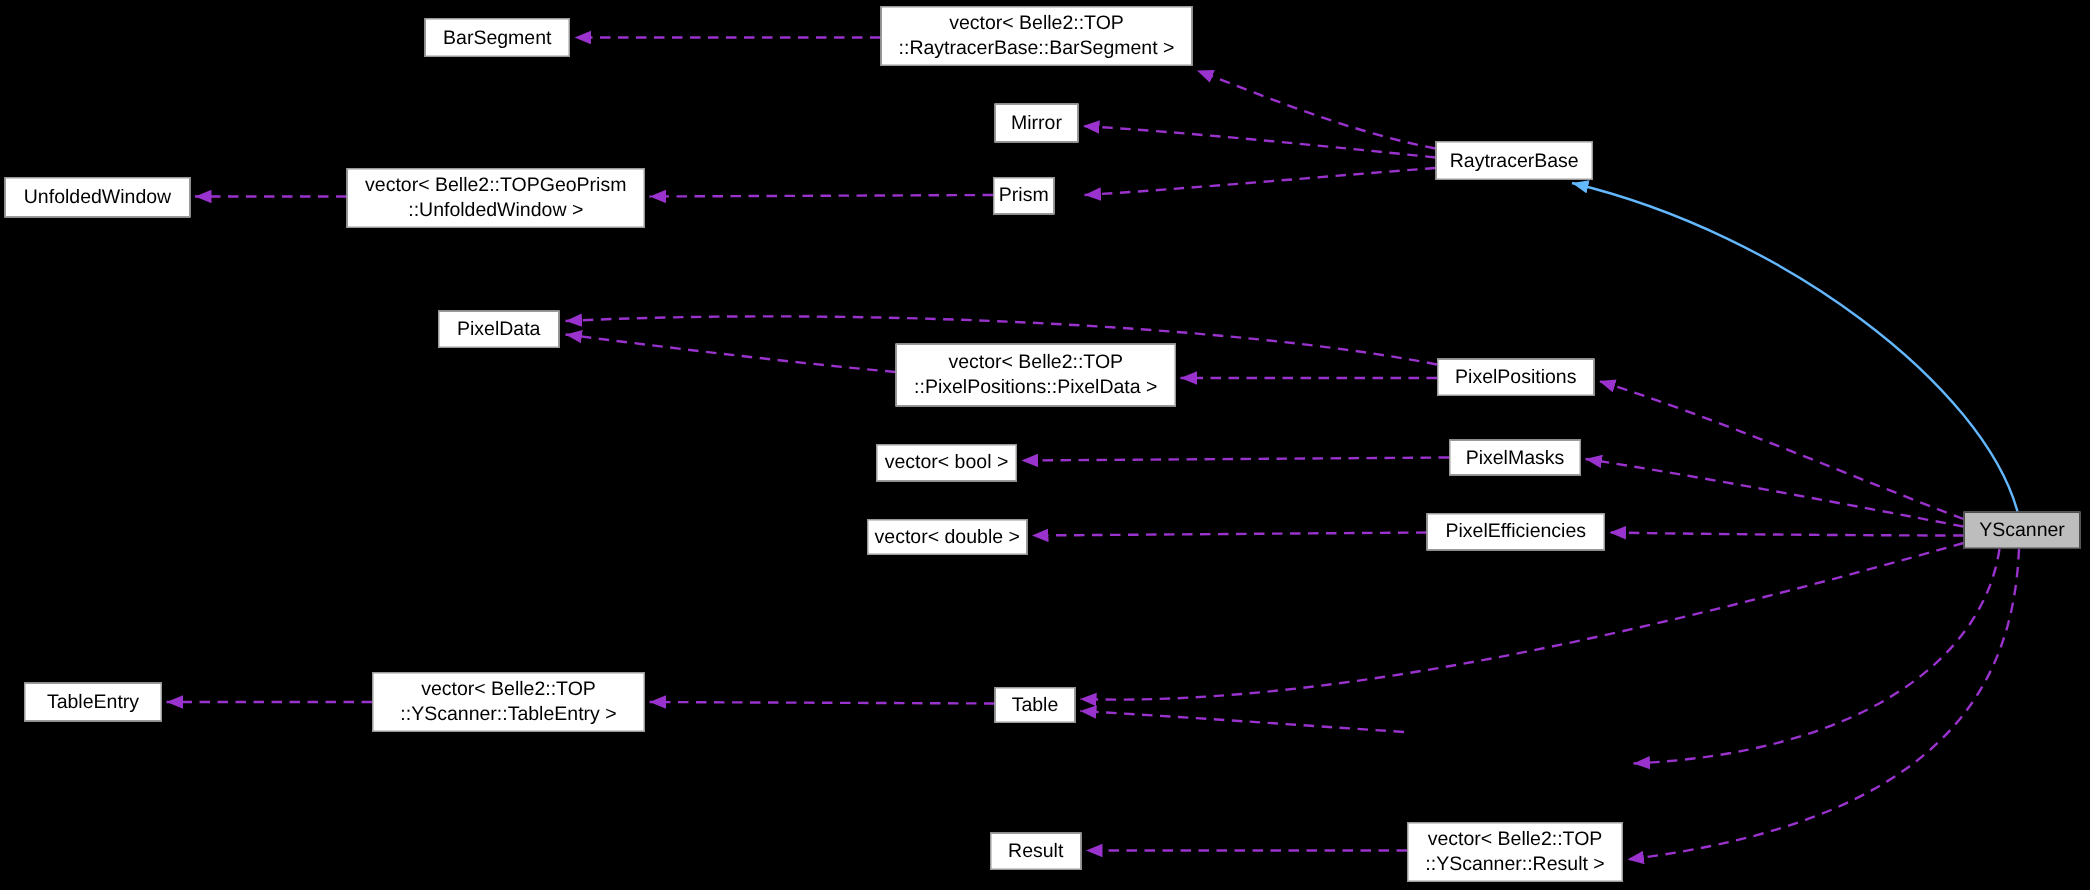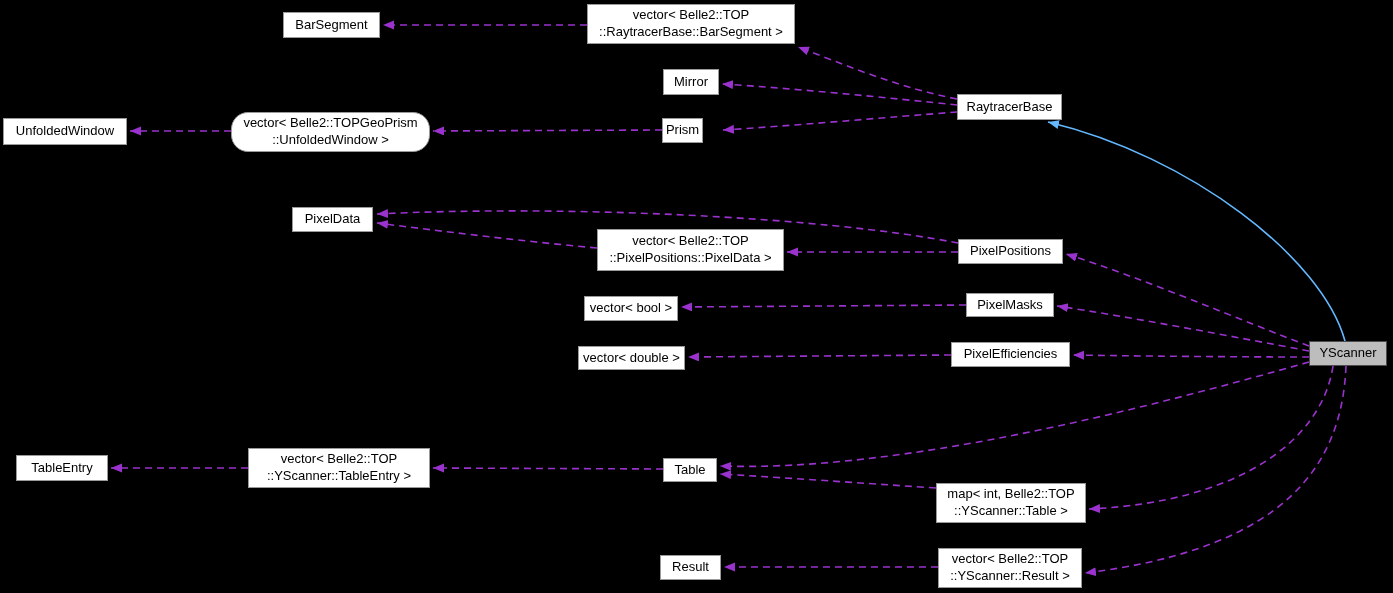"vector< Belle2::TOPGeoPrism" .n-vec-unfoldedwindow { border-radius: 17px -> none }
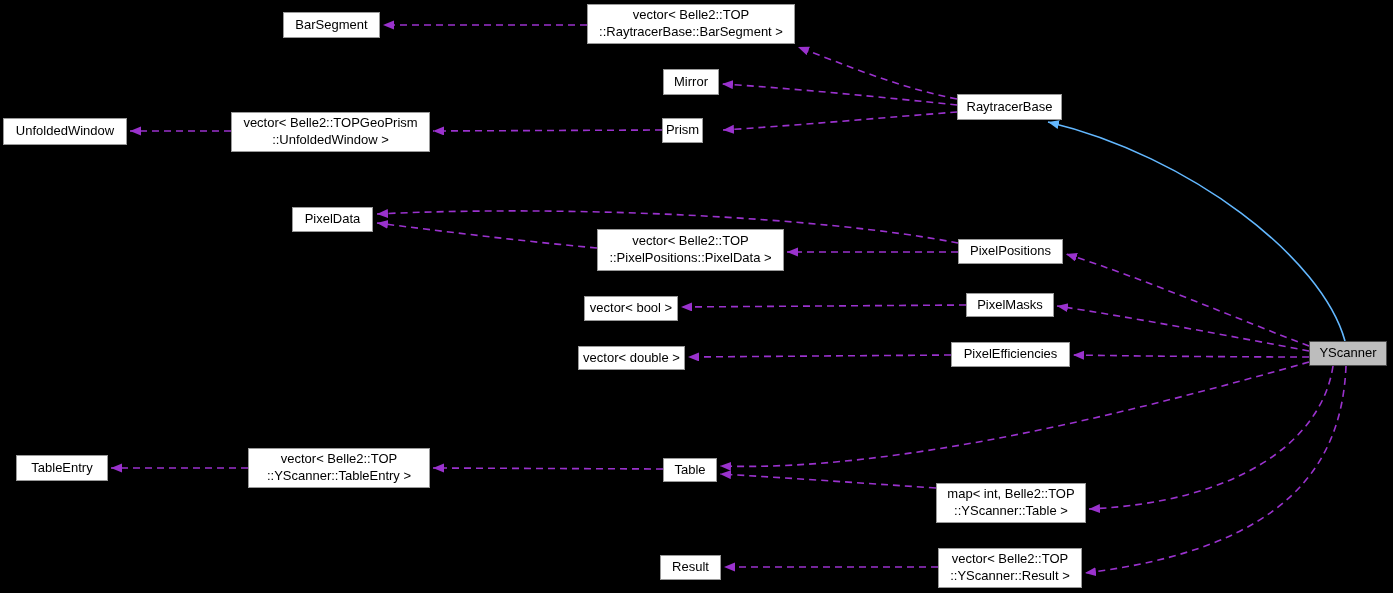"map< int, Belle2::TOP" div.node { html: <div>map&lt; int, Belle2::TOP ::YScanner::Table &gt;</div> -> none }
